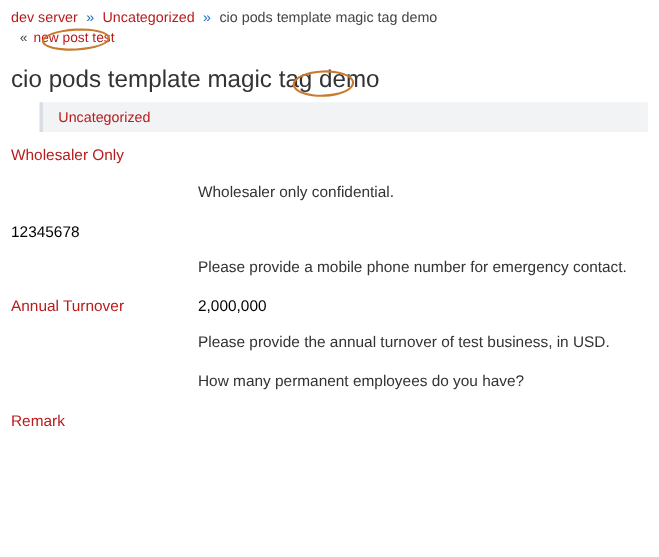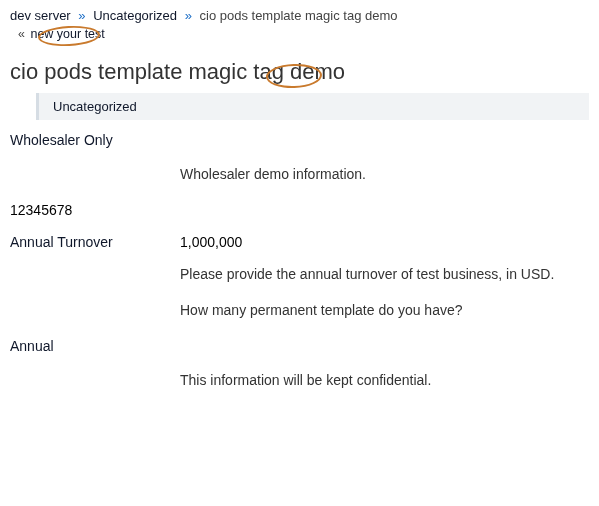"dev server" a { color: #0f172a -> #b91c1c }
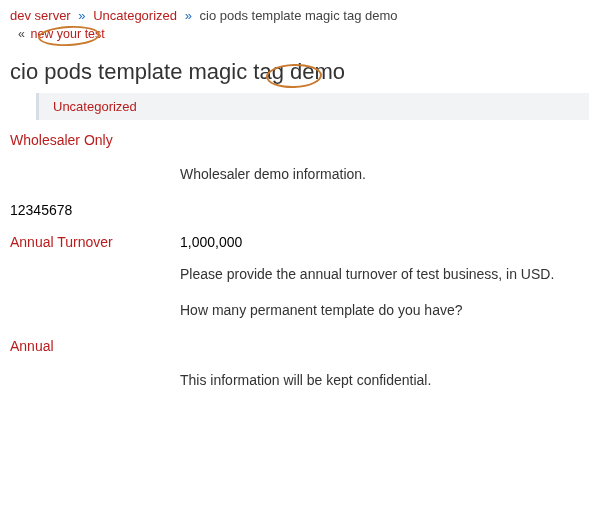"new your test" a { text: your -> post }
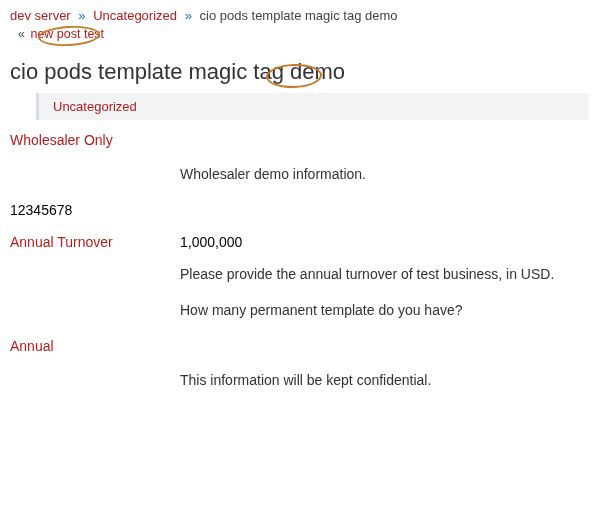"Wholesaler demo information." div.desc { text: demo information -> only confidential }
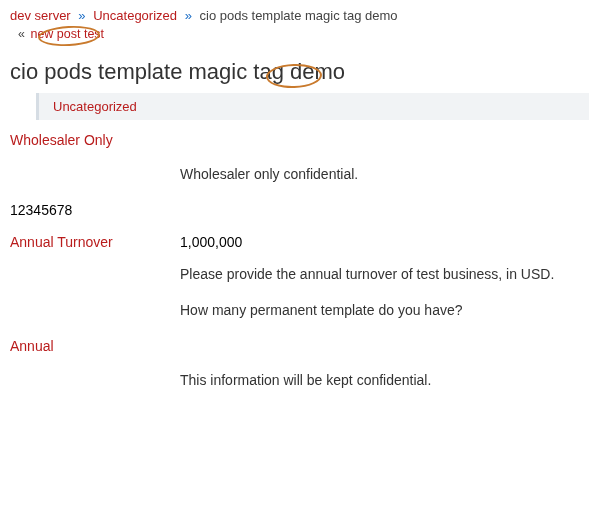"Please provide a mobile phone" div.desc-row { html: none -> <div> <div>Please provide a mobile phone number for emergency contact.</div> </div> }
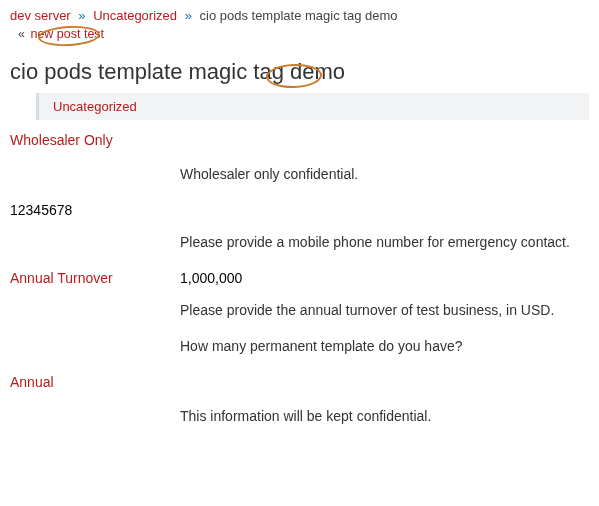"1,000,000" div.value { text: 1,000,000 -> 2,000,000 }
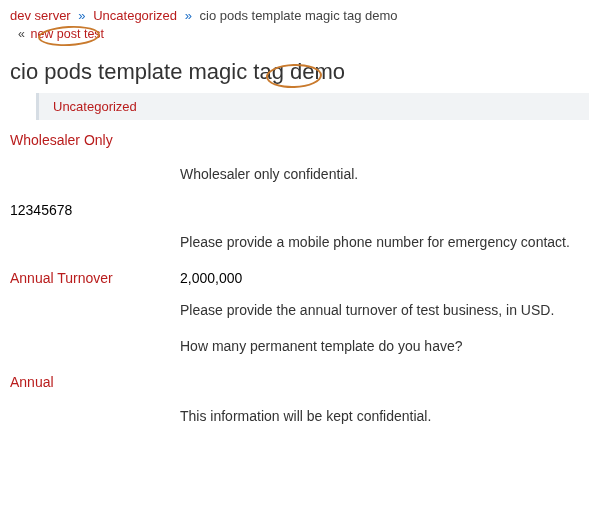"How many permanent template do" div.desc { text: template -> employees }
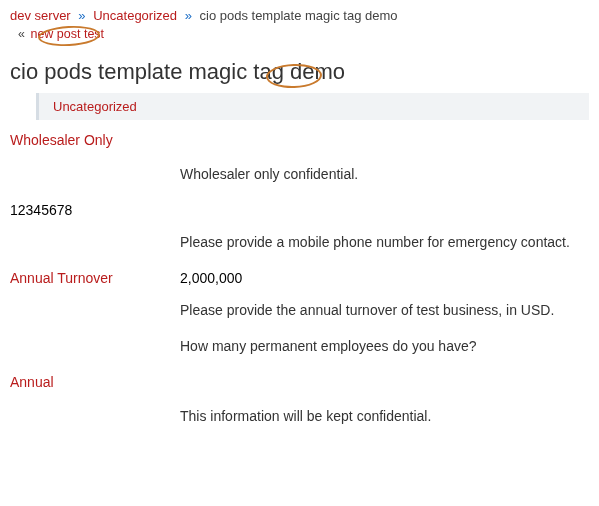"Annual" a { text: Annual -> Remark }
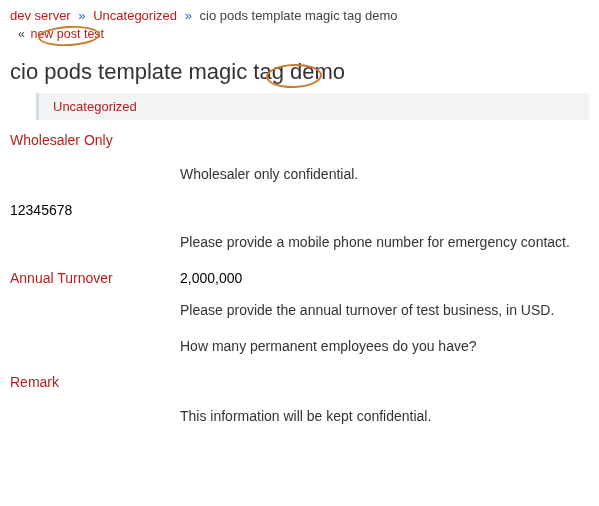"This information will be kept" div.desc-row { html: <div> <div>This information will be kept confidential.</div> </div> -> none }
